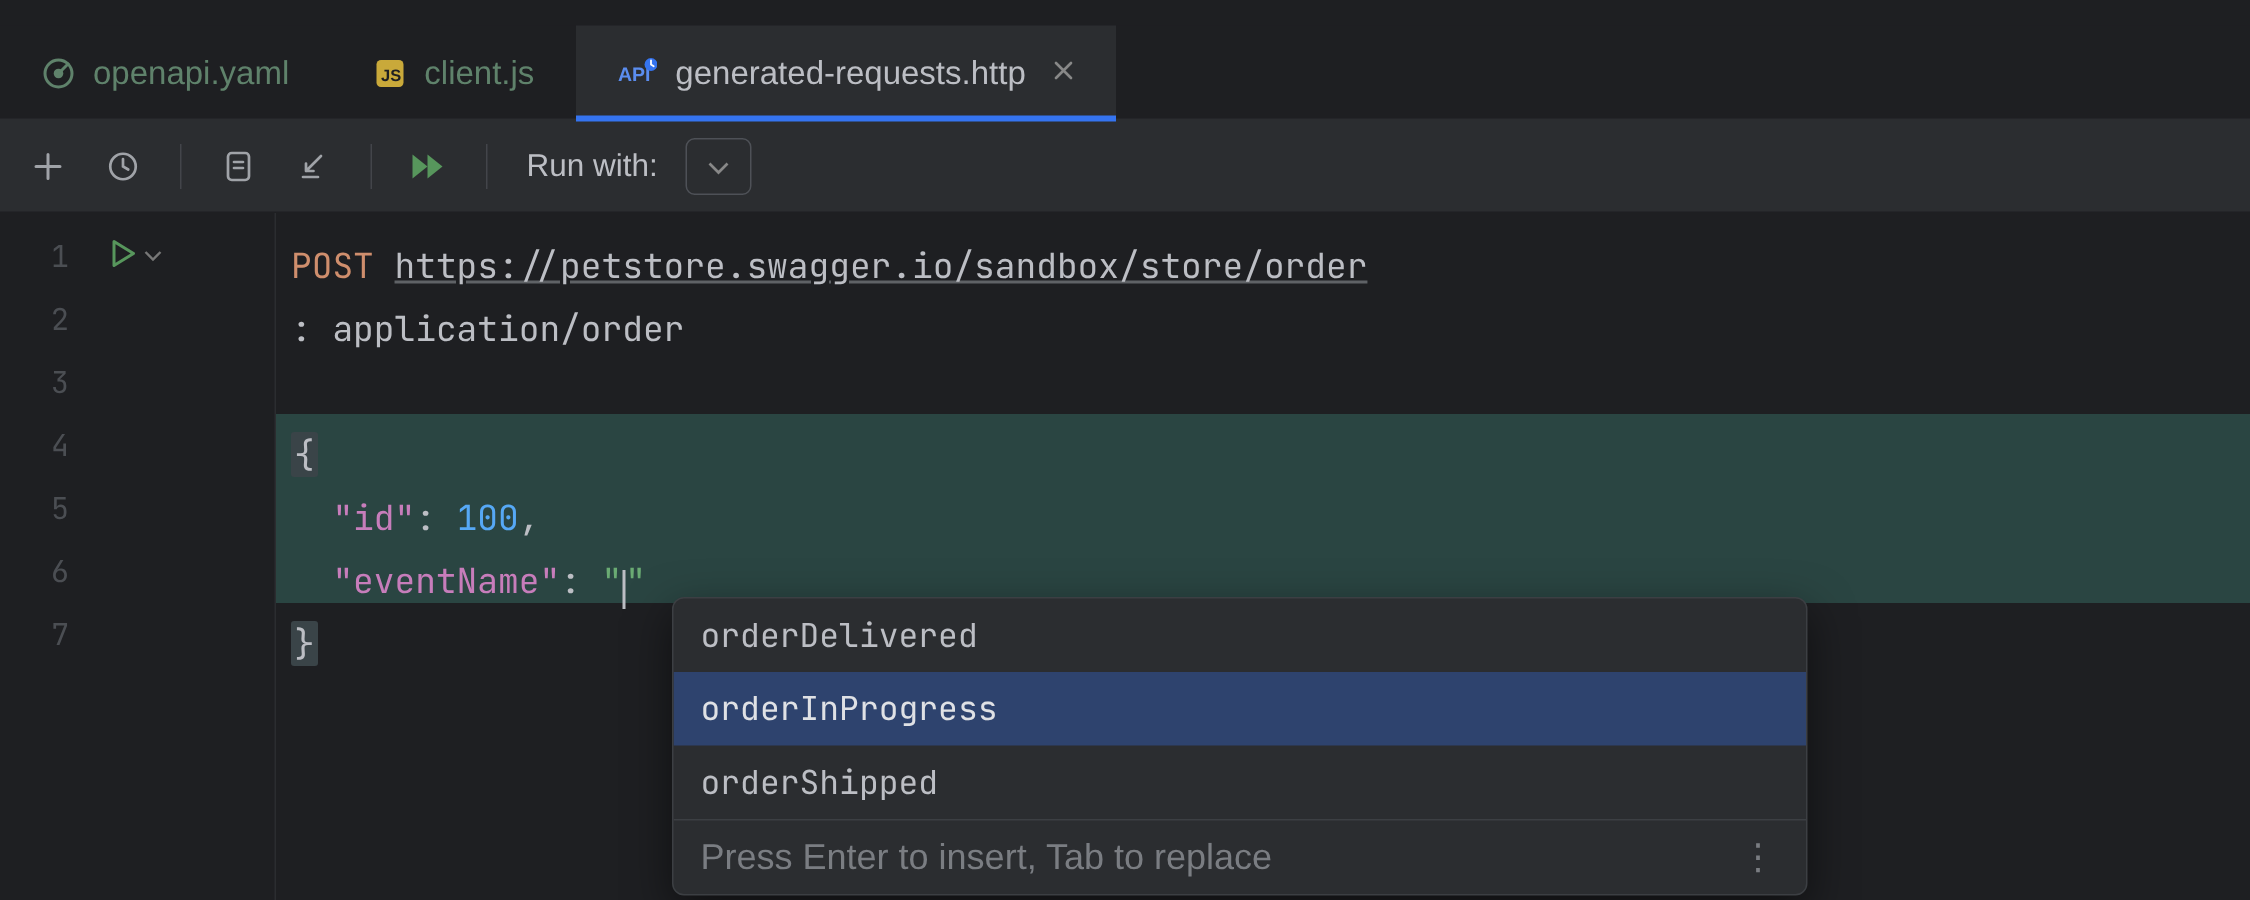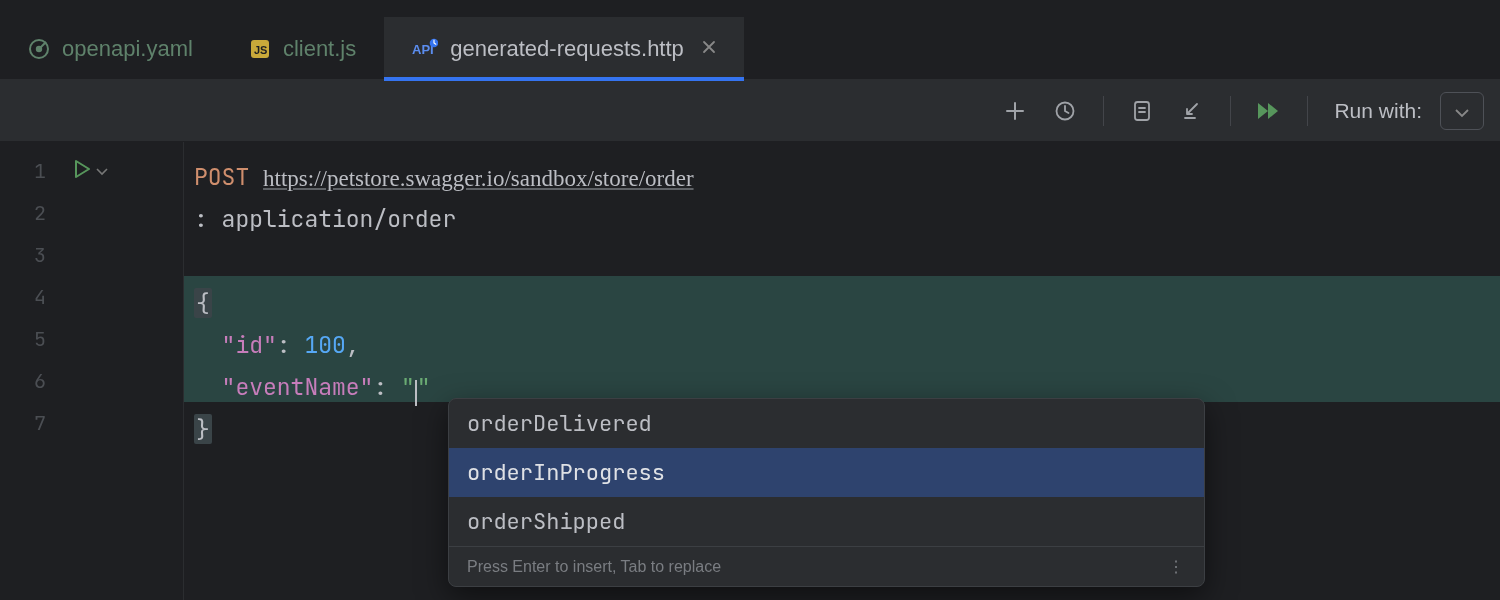"Run with:" .toolbar { justify-content: flex-end -> none }
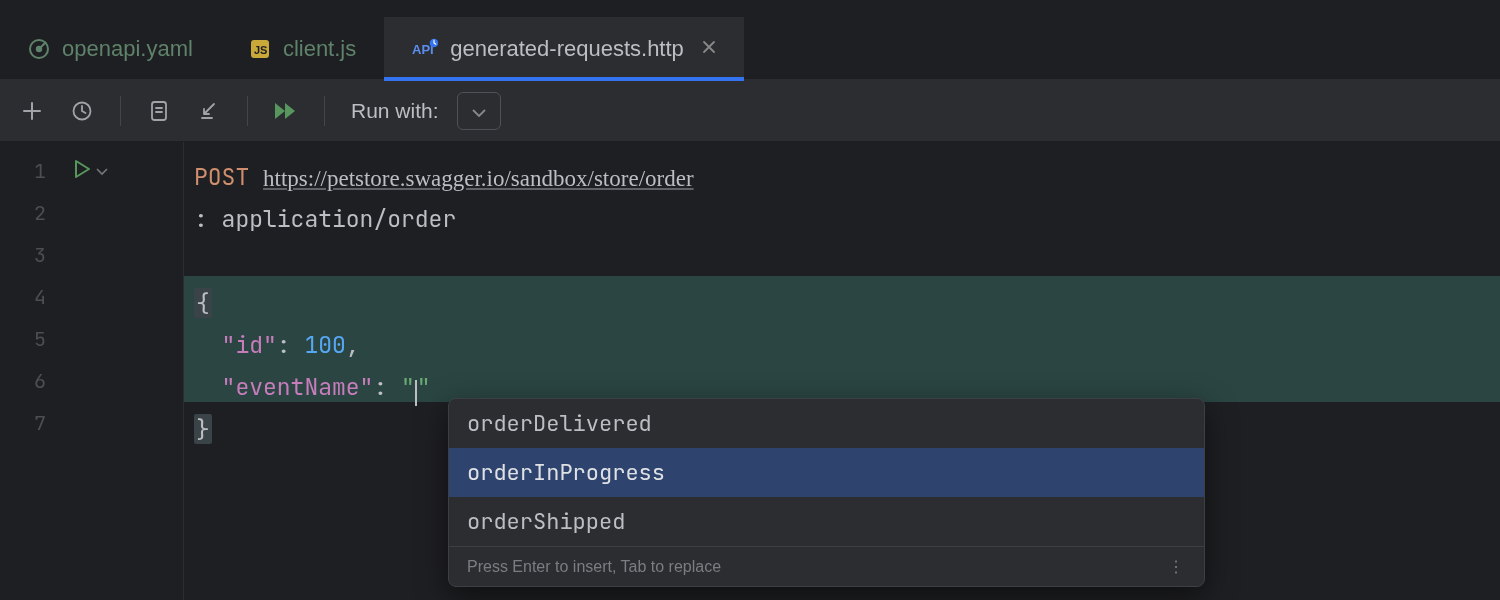"https://petstore.swagger.io/sandbox/stor" .tk-url { font-family: Liberation Serif, serif -> none }
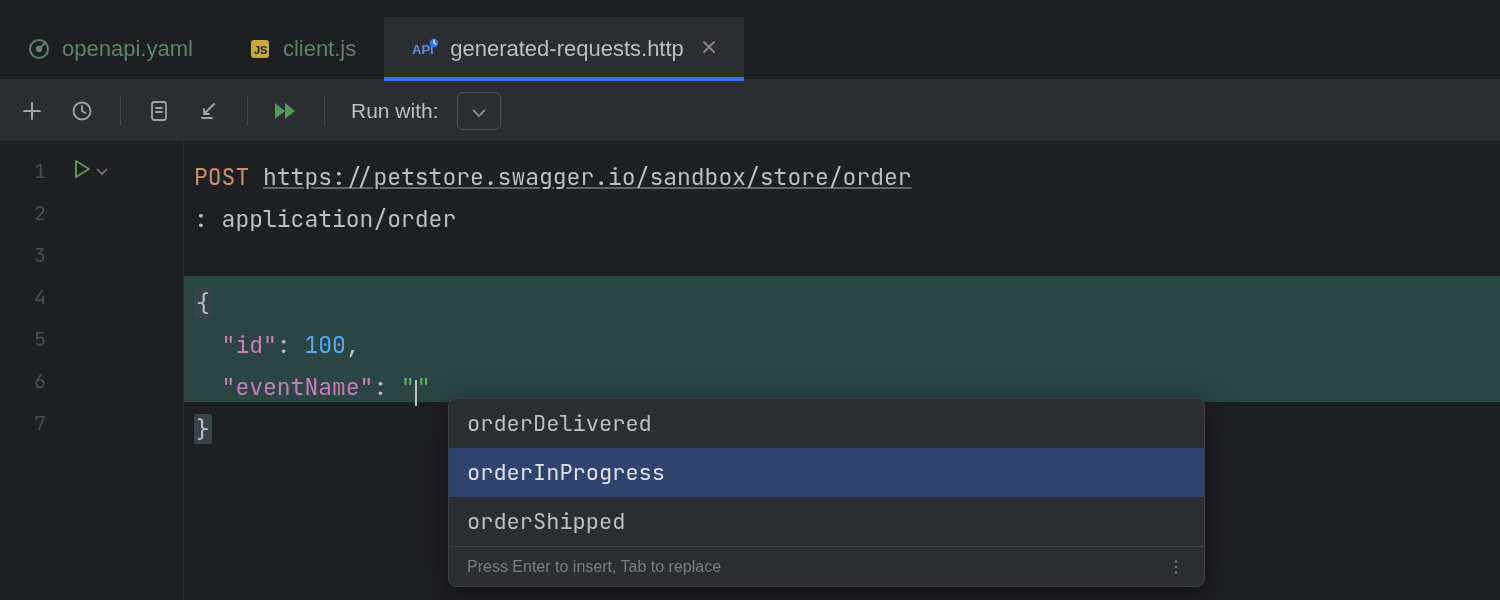"Press Enter to insert, Tab" .completion .footer { font-size: 16px -> 24px }
